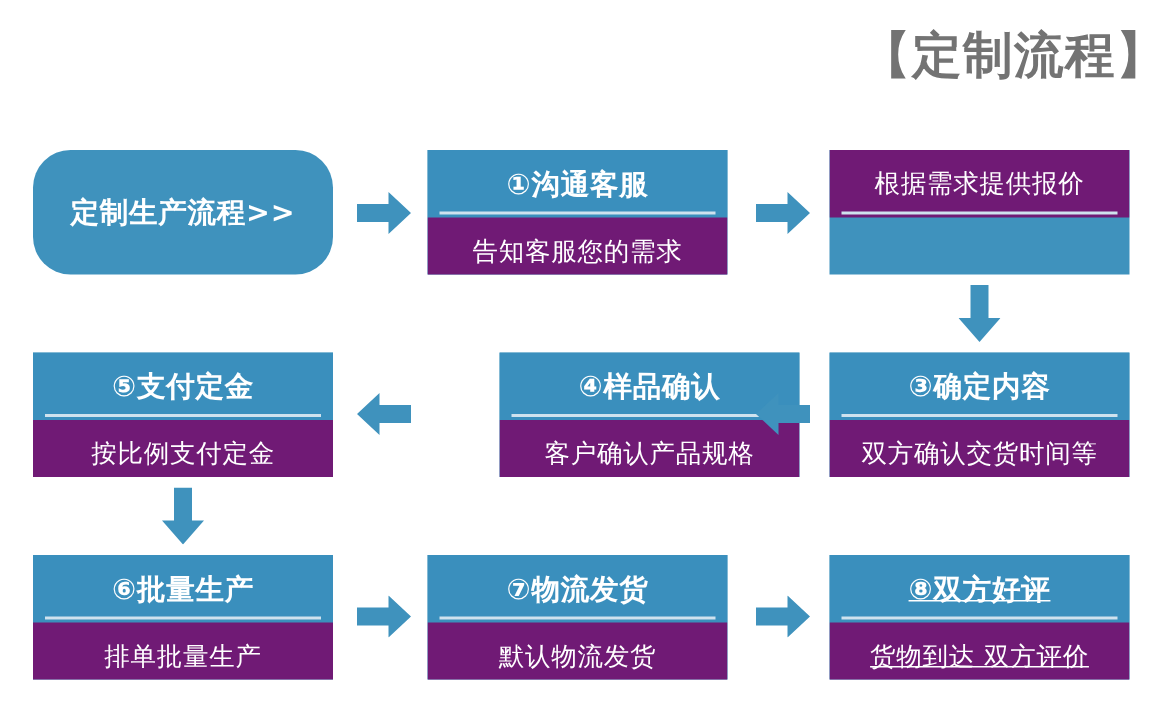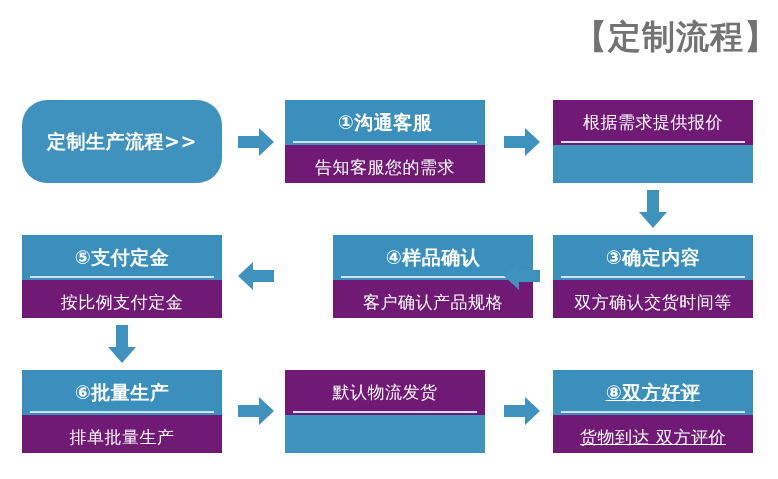"⑦物流发货" div.half { html: none -> <div>⑦物流发货</div> }
